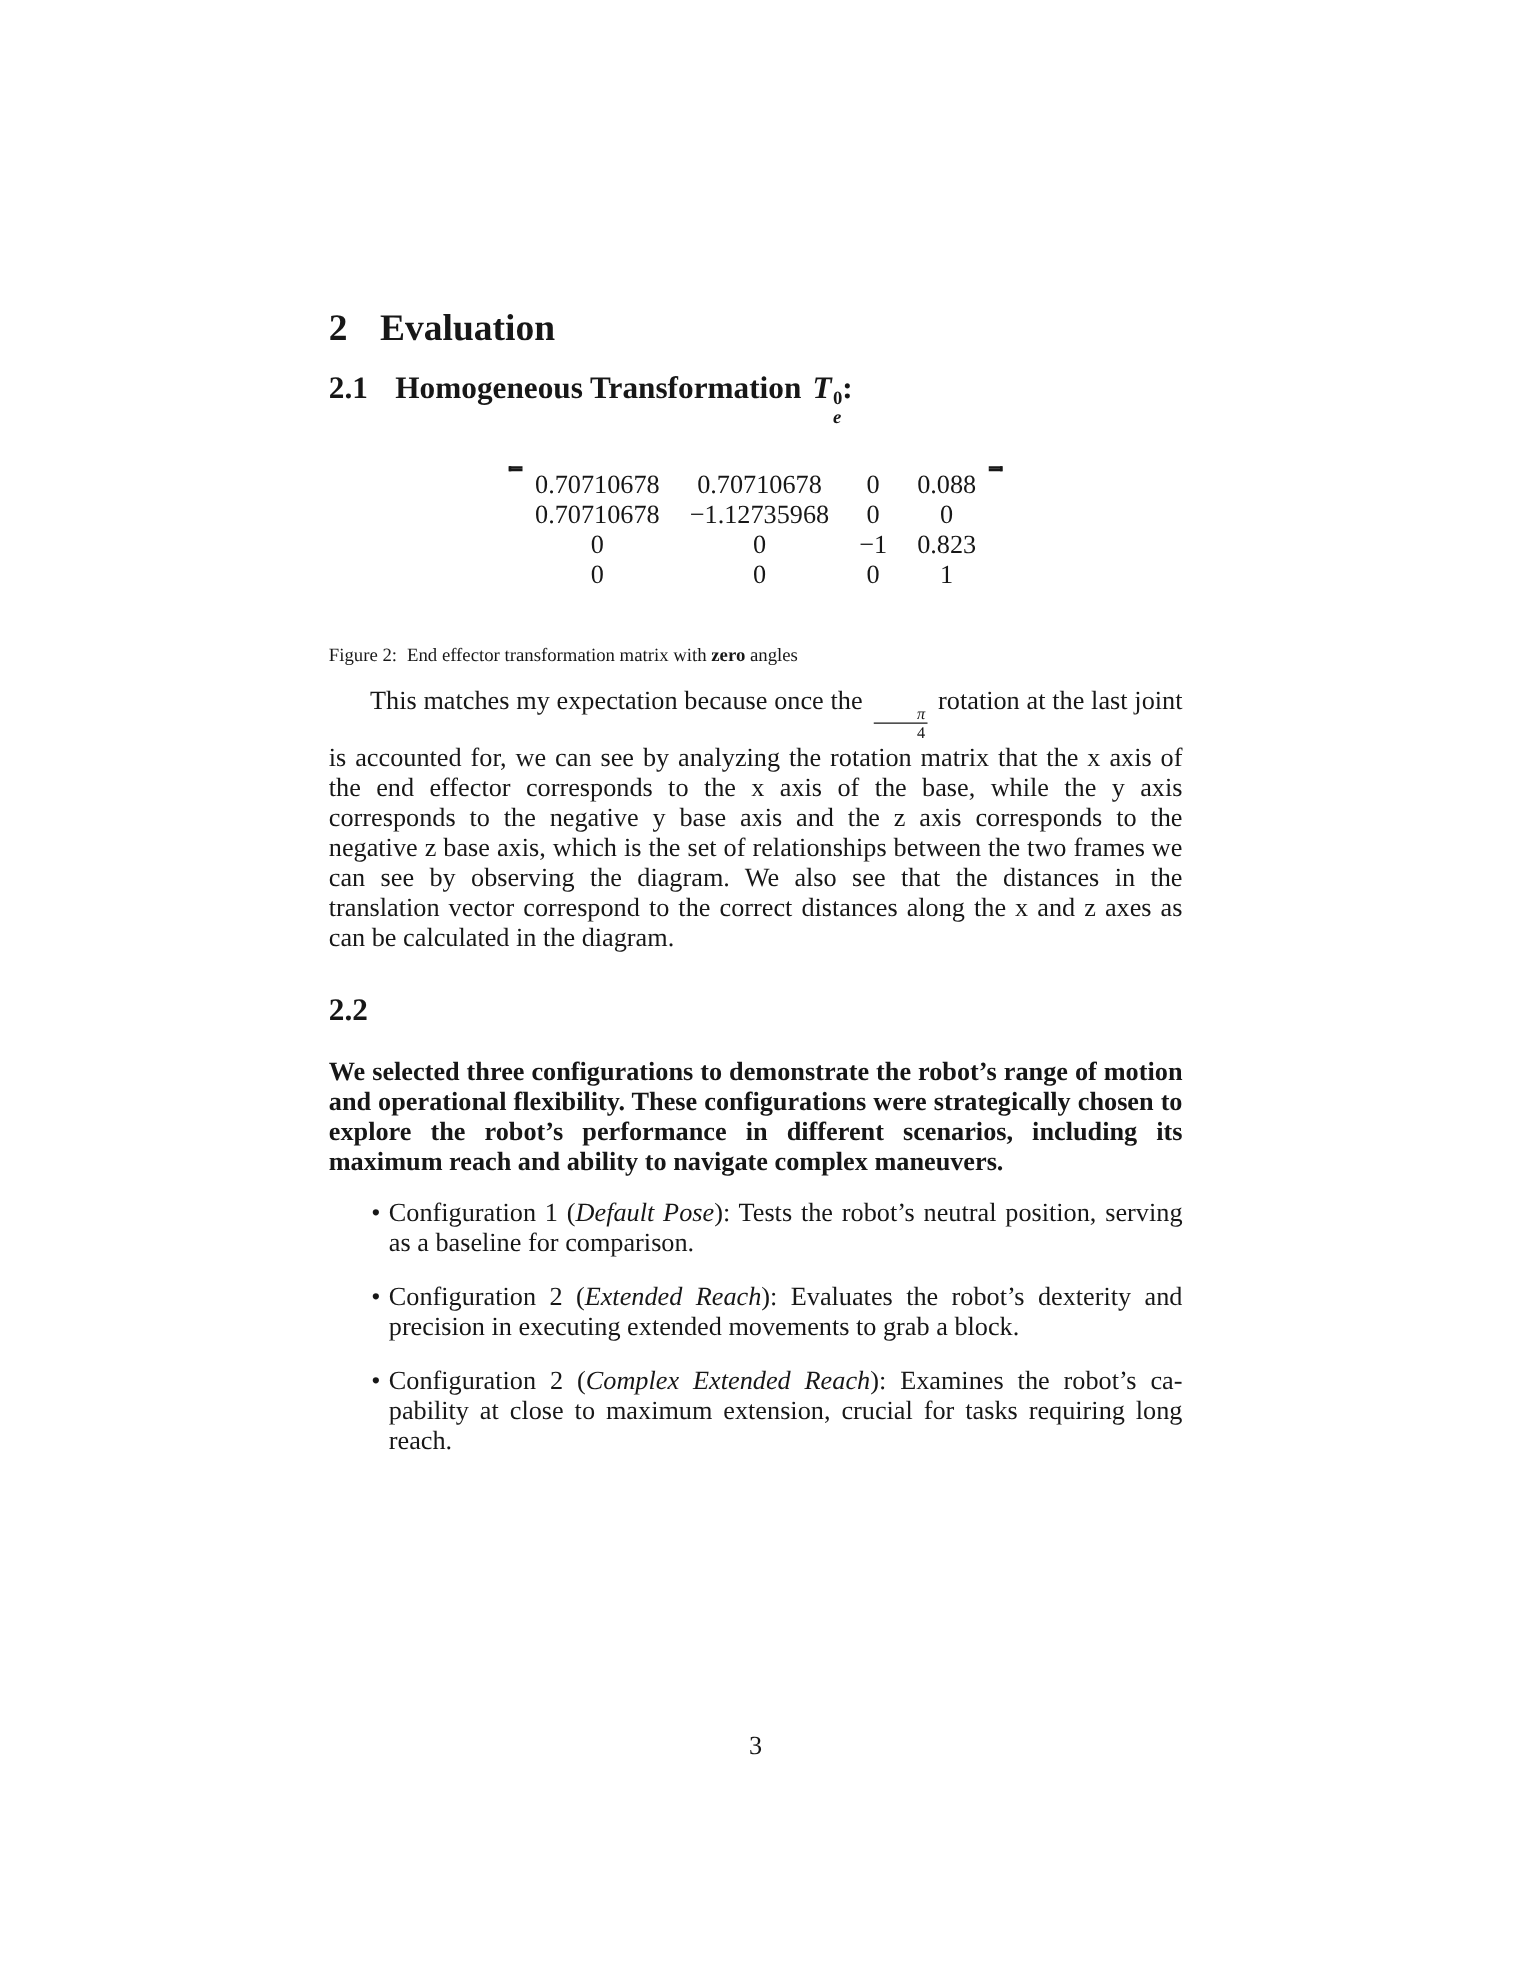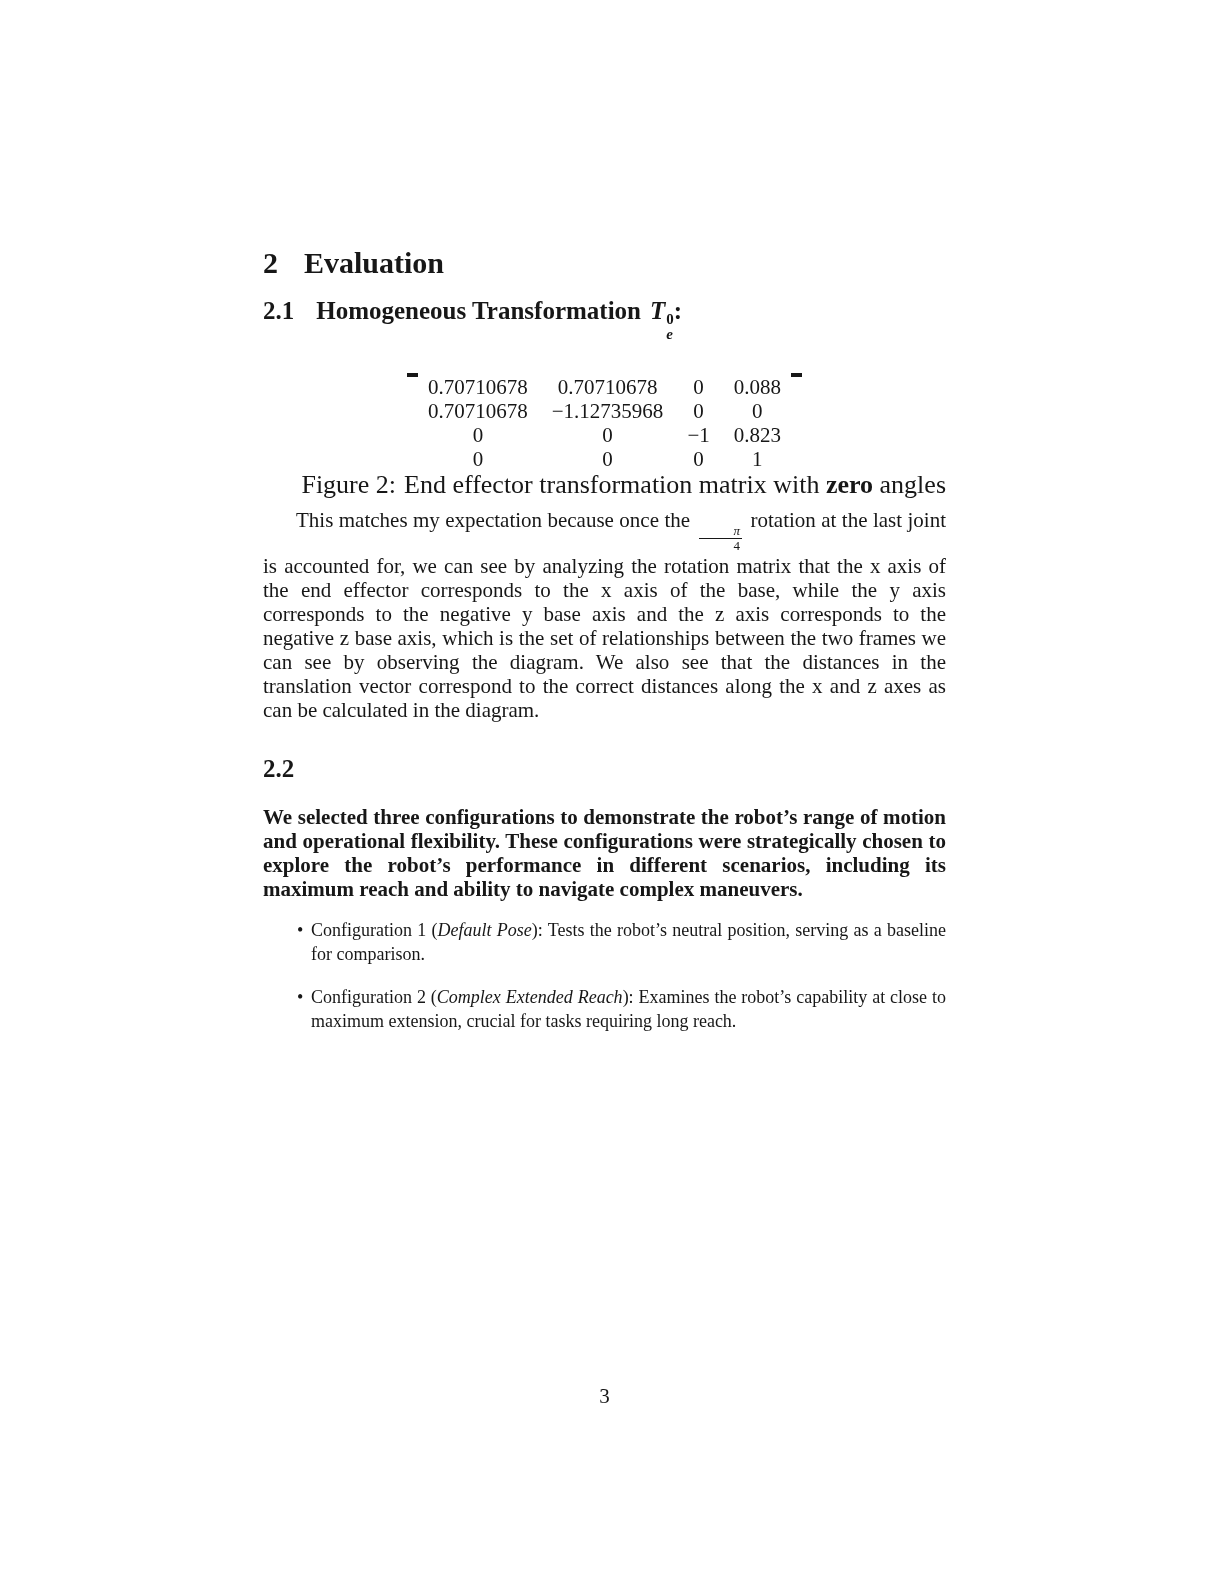"Figure 2: End effector transformation" .caption { font-size: 26px -> 15px; margin-top: none -> 40px; text-align: right -> left }
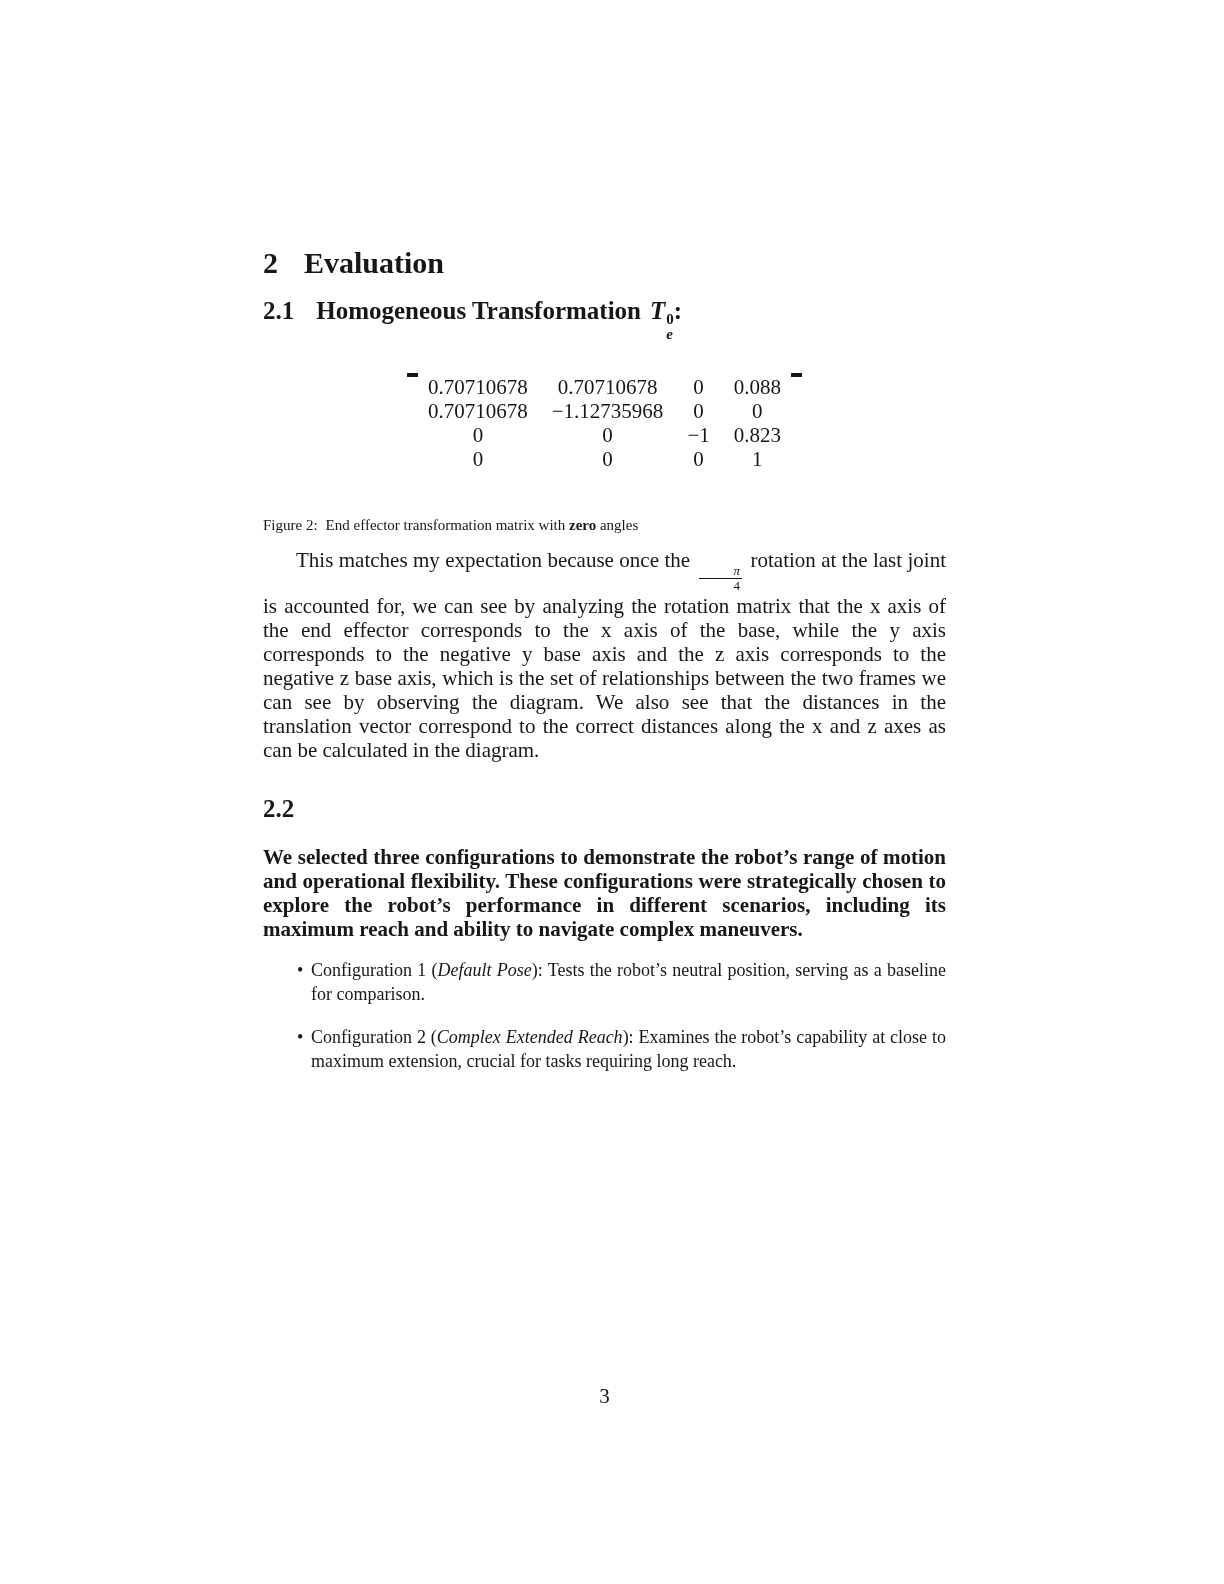"Configuration 1 (Default Pose): Tests" ul.config-list li { font-size: 18px -> 21px }
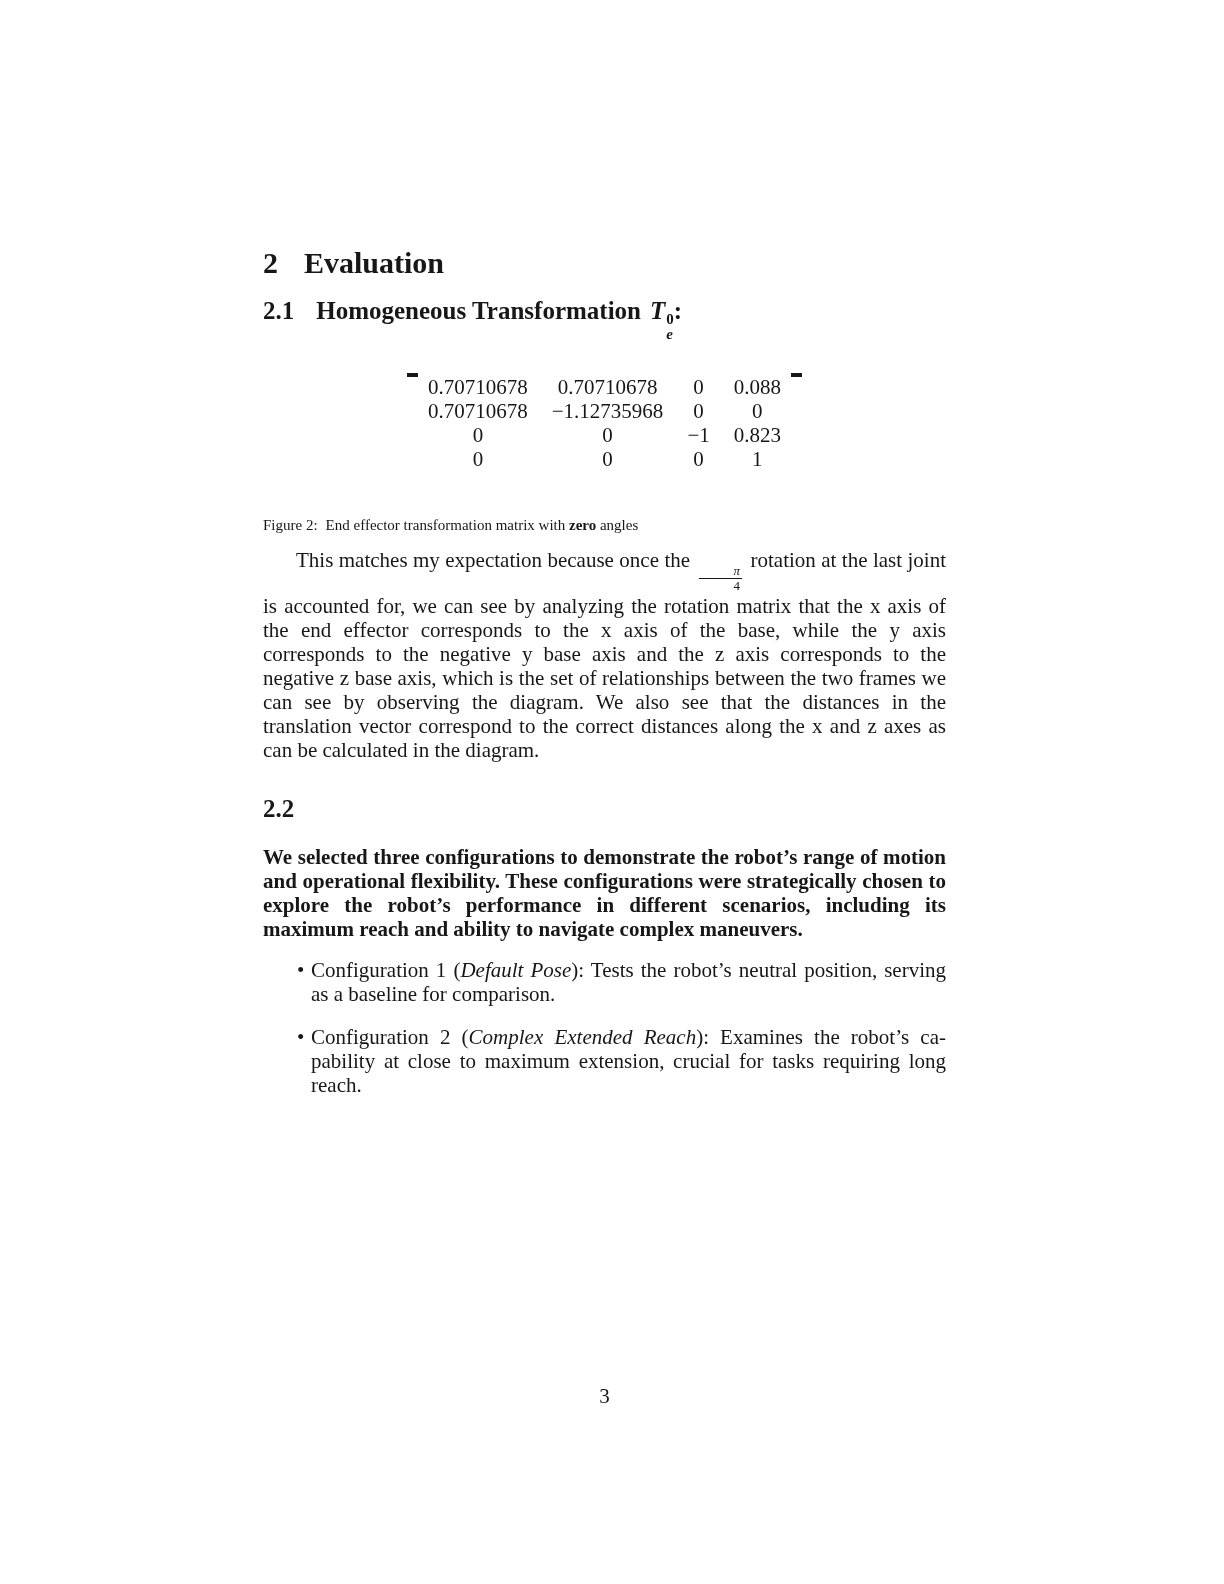"Configuration 2 (Extended Reach):" li { html: none -> <li><span>Configuration 2 (</span><span>Extended Reach</span><span>): Evaluates the robot’s dexterity and precision in executing extended movements to grab a block.</span></li> }
